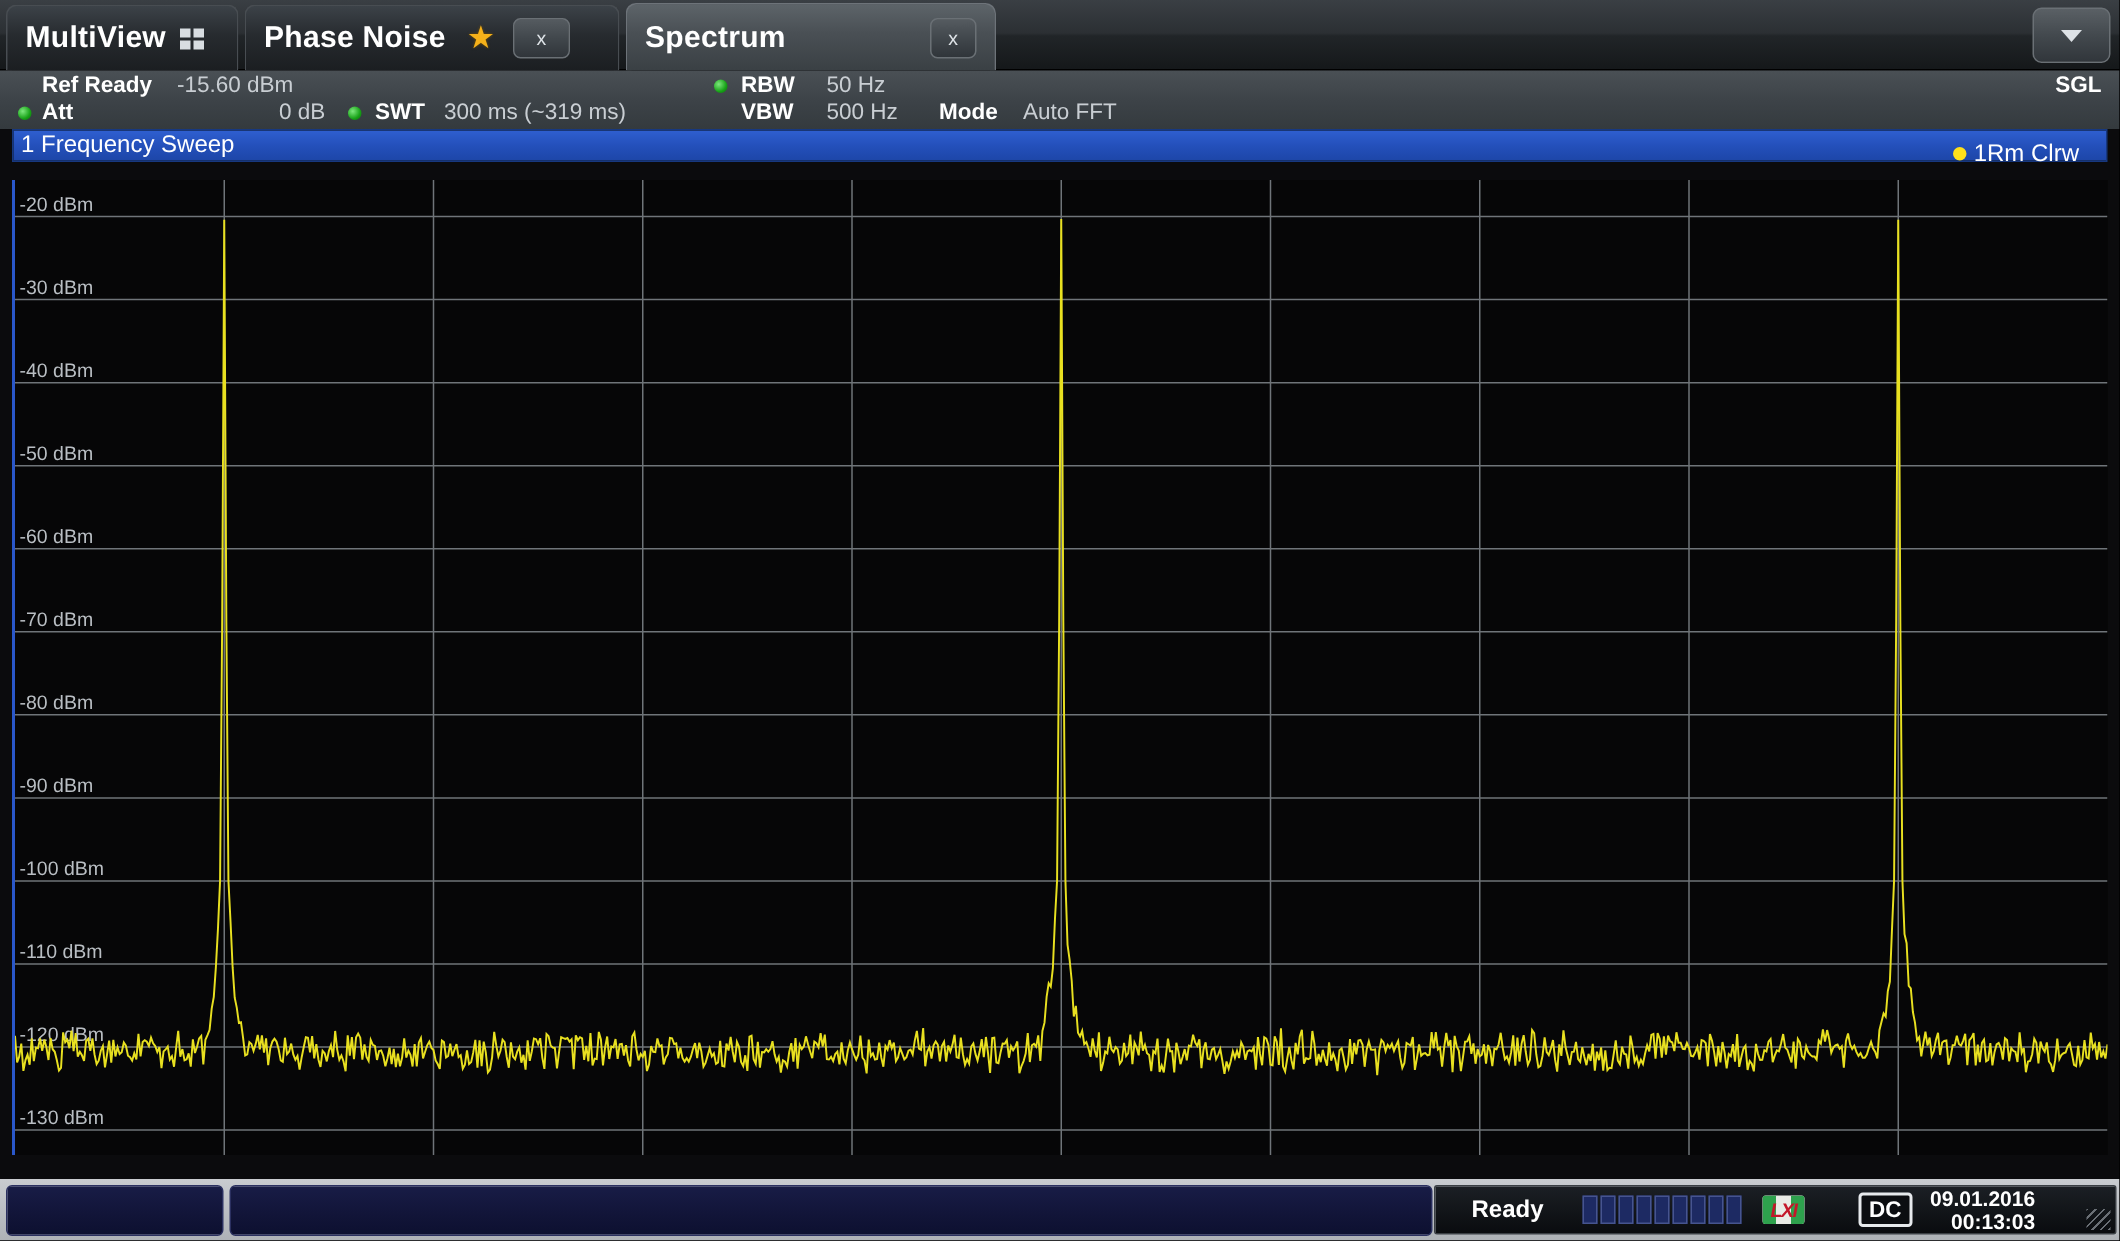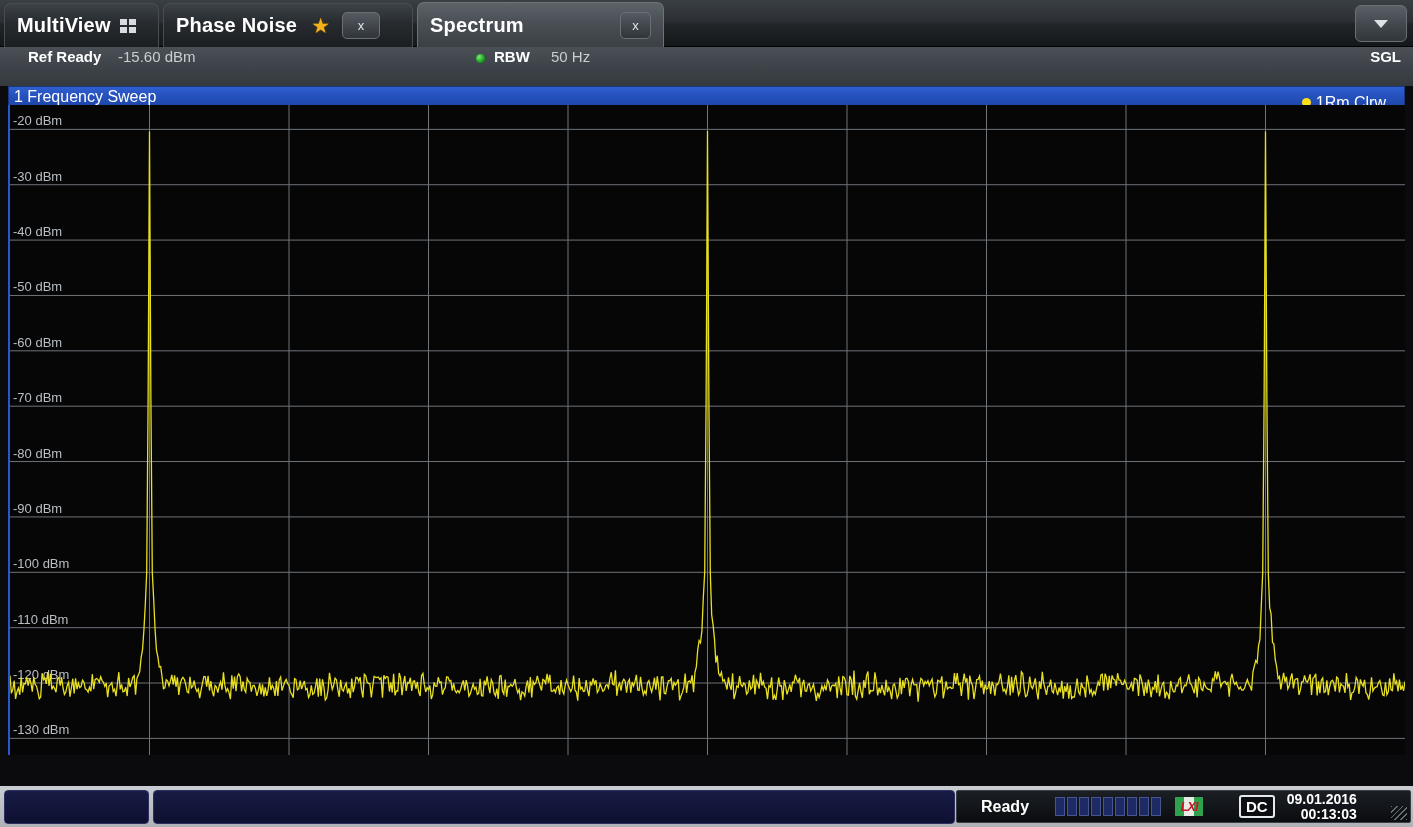"Att" div.row { html: none -> <div> <span><span></span></span> <span>Att</span> <span>0 dB</span> <span><span></span></span> <span>SWT</span> <span>300 ms (~319 ms)</span> <span>VBW</span> <span>500 Hz</span> <span>Mode</span> <span>Auto FFT</span> </div> }
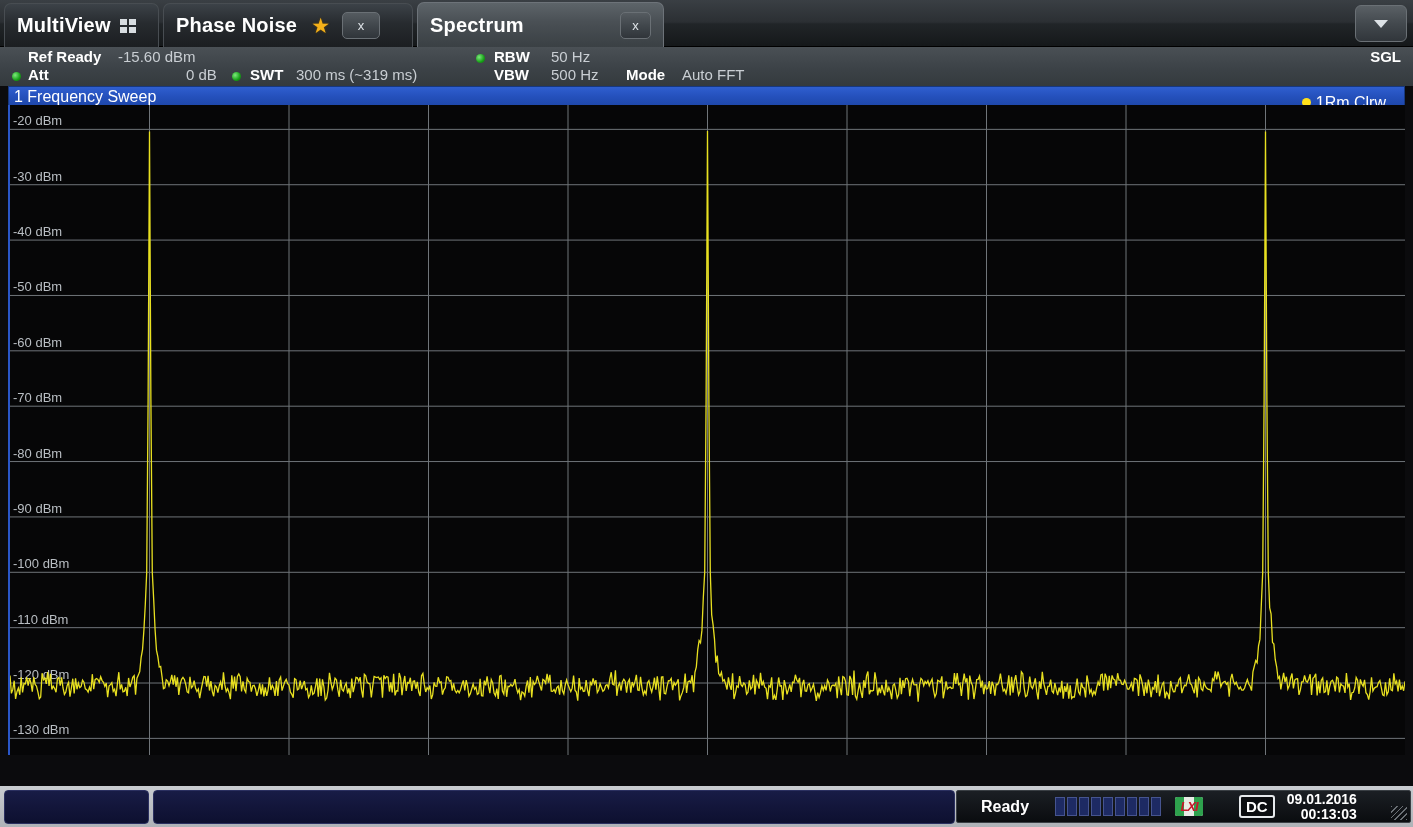"-20 dBm" .plotwrap { top: 105px -> 120px }
